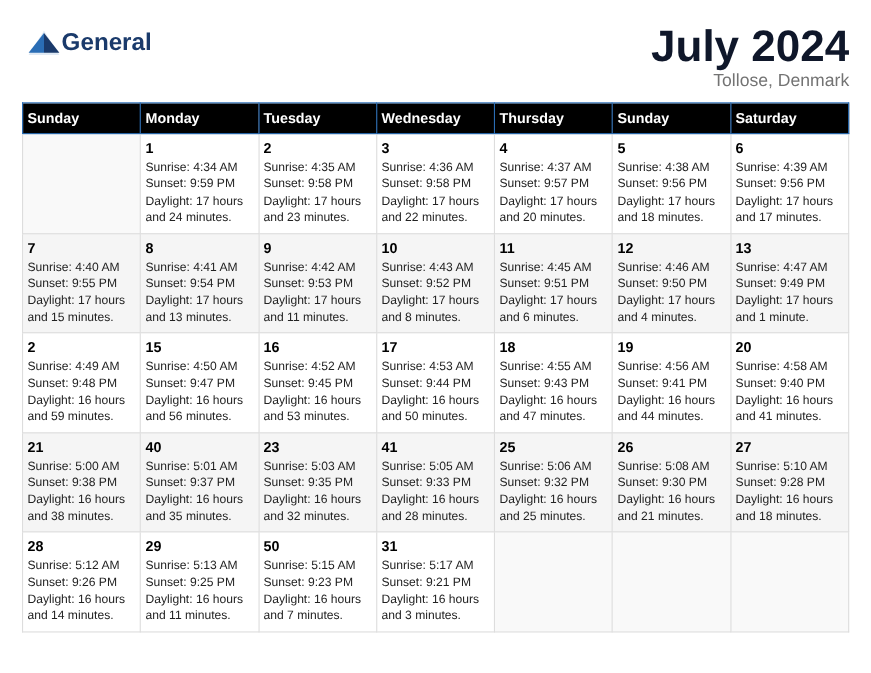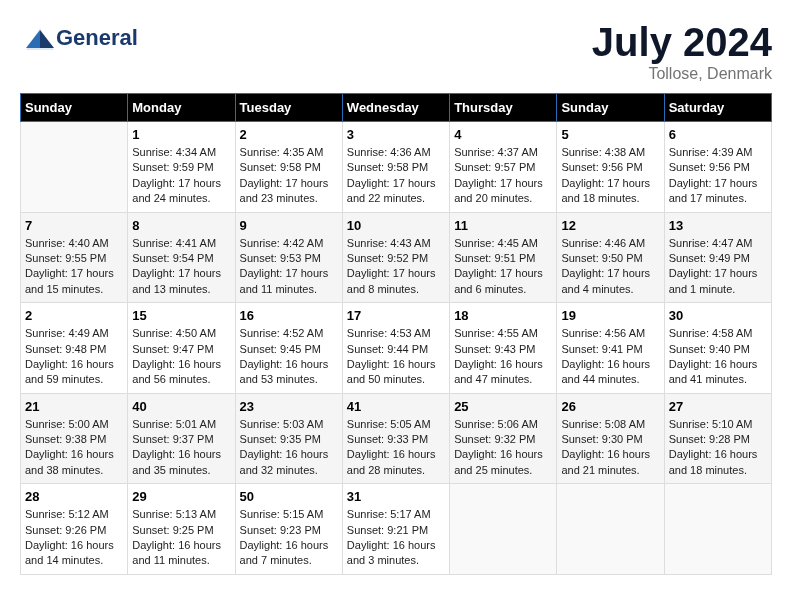"30" span.day-num { text: 30 -> 20 }
